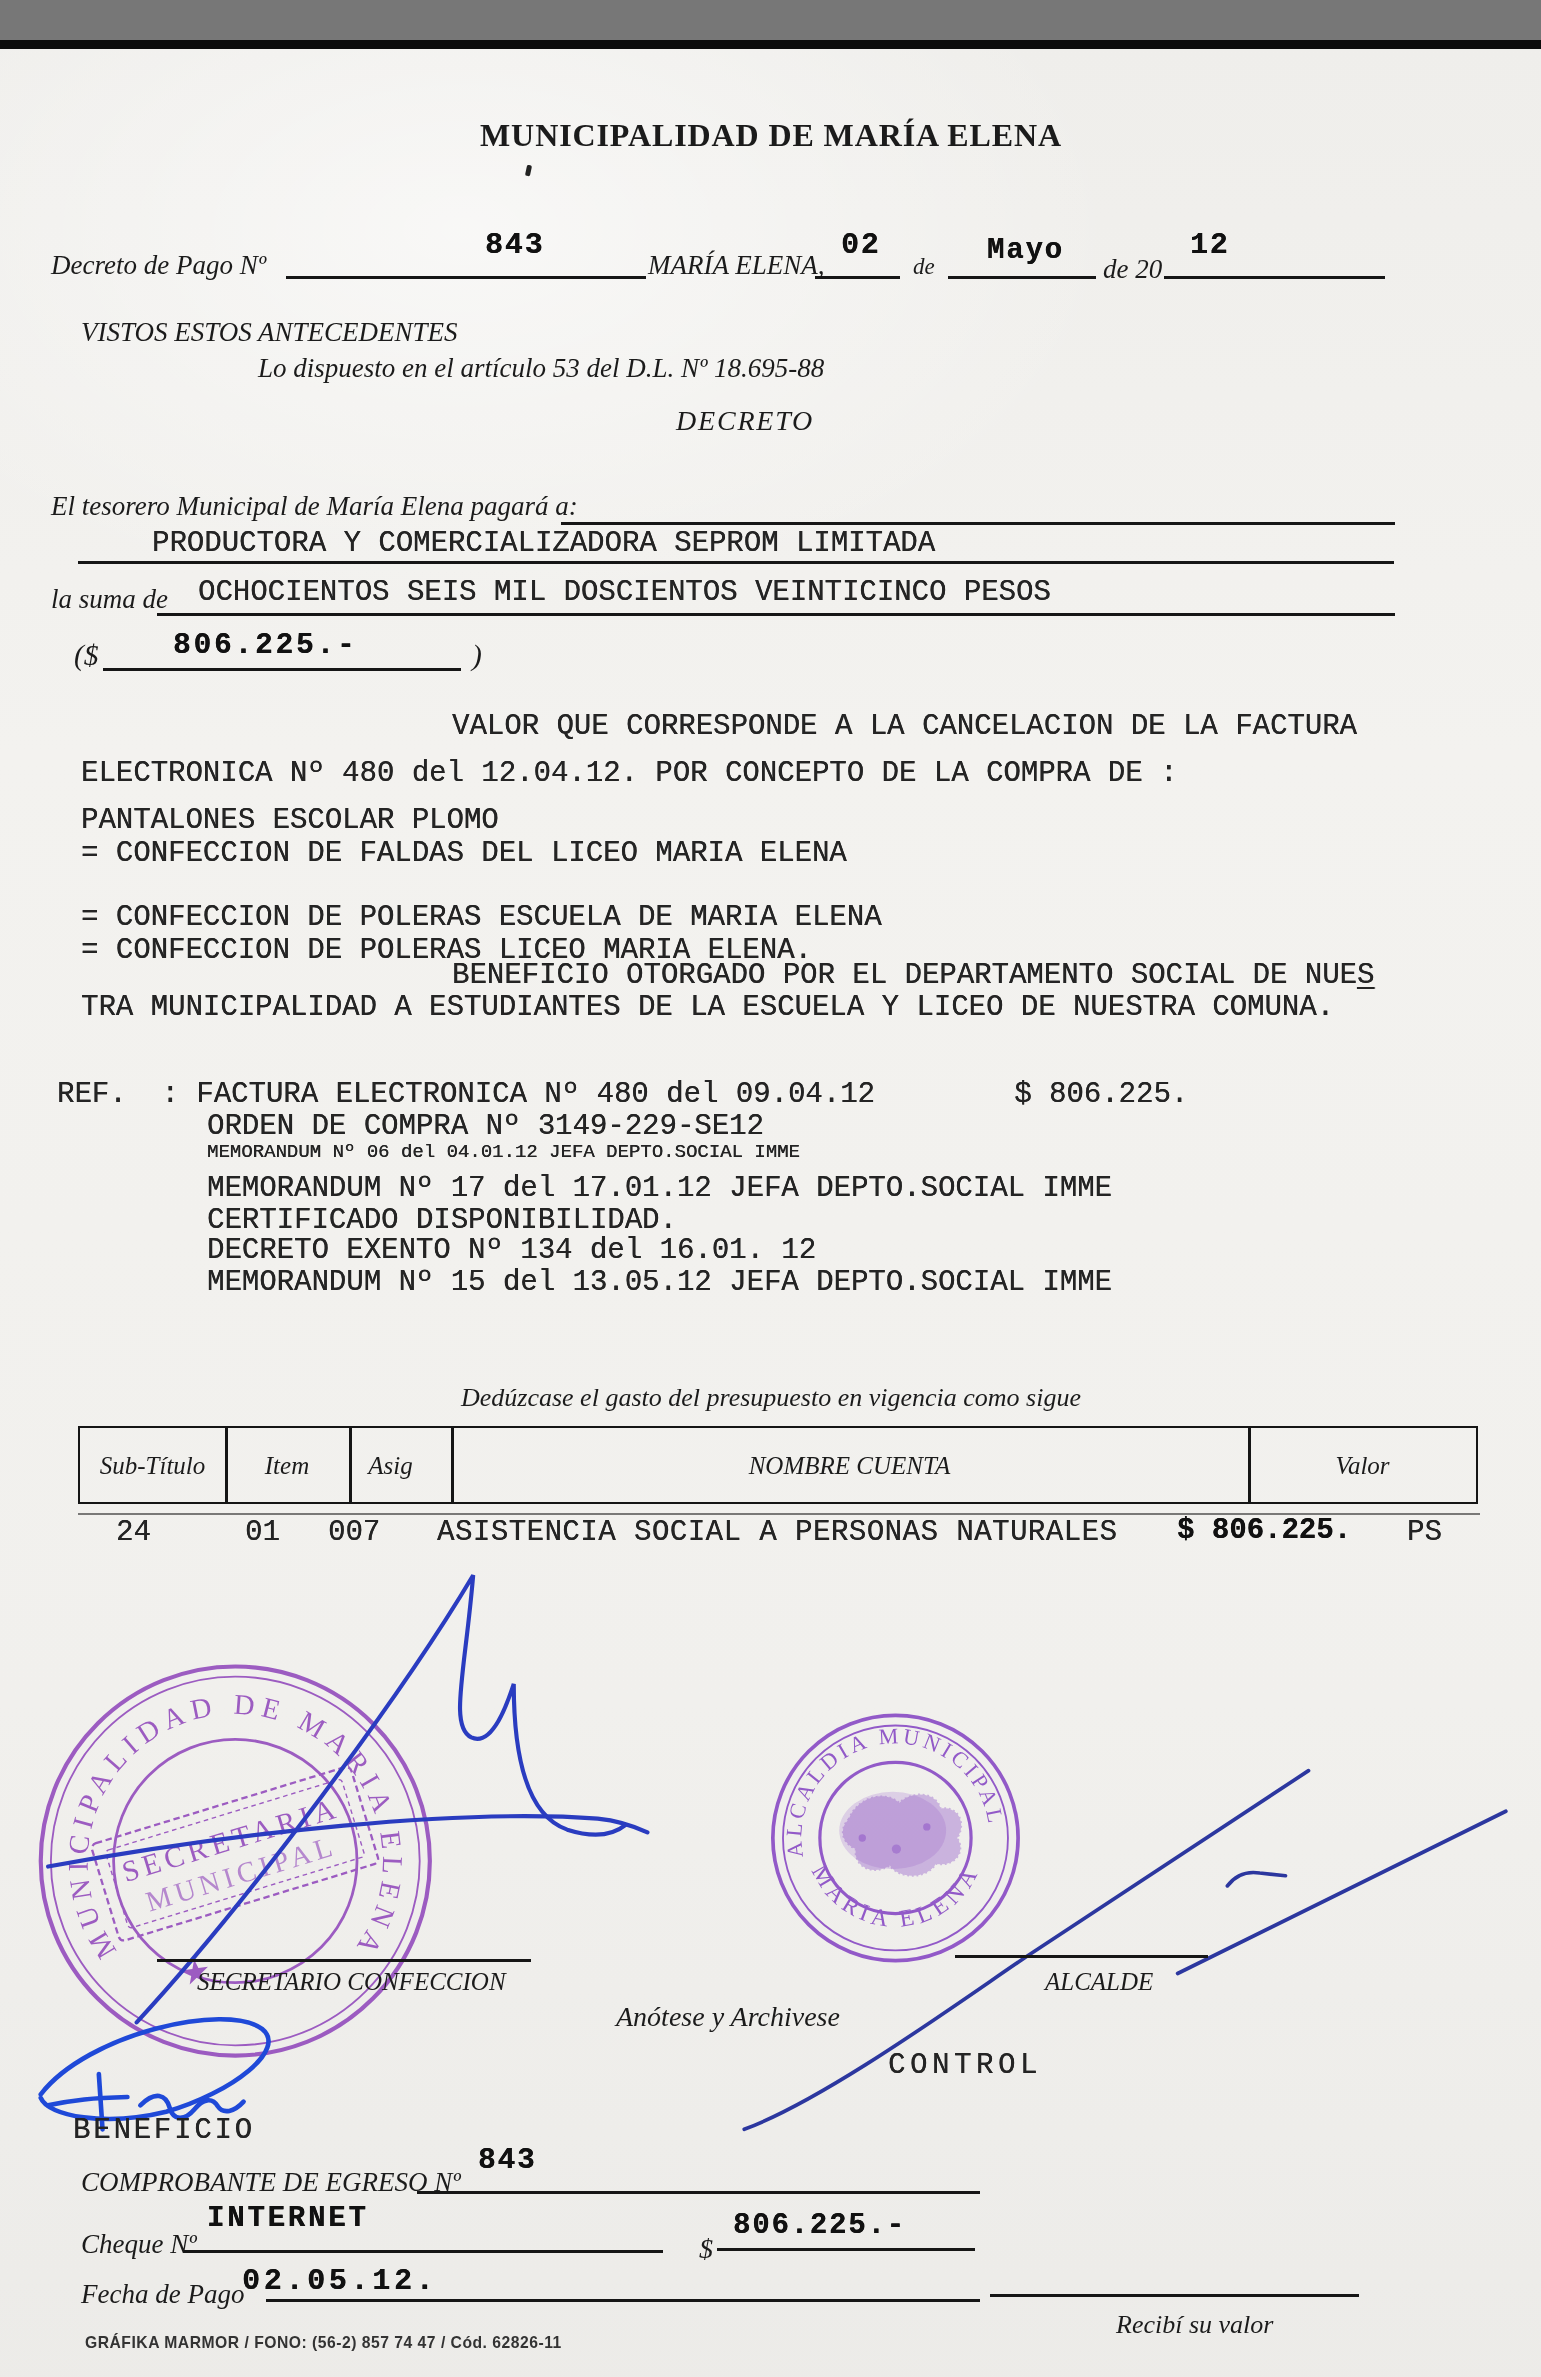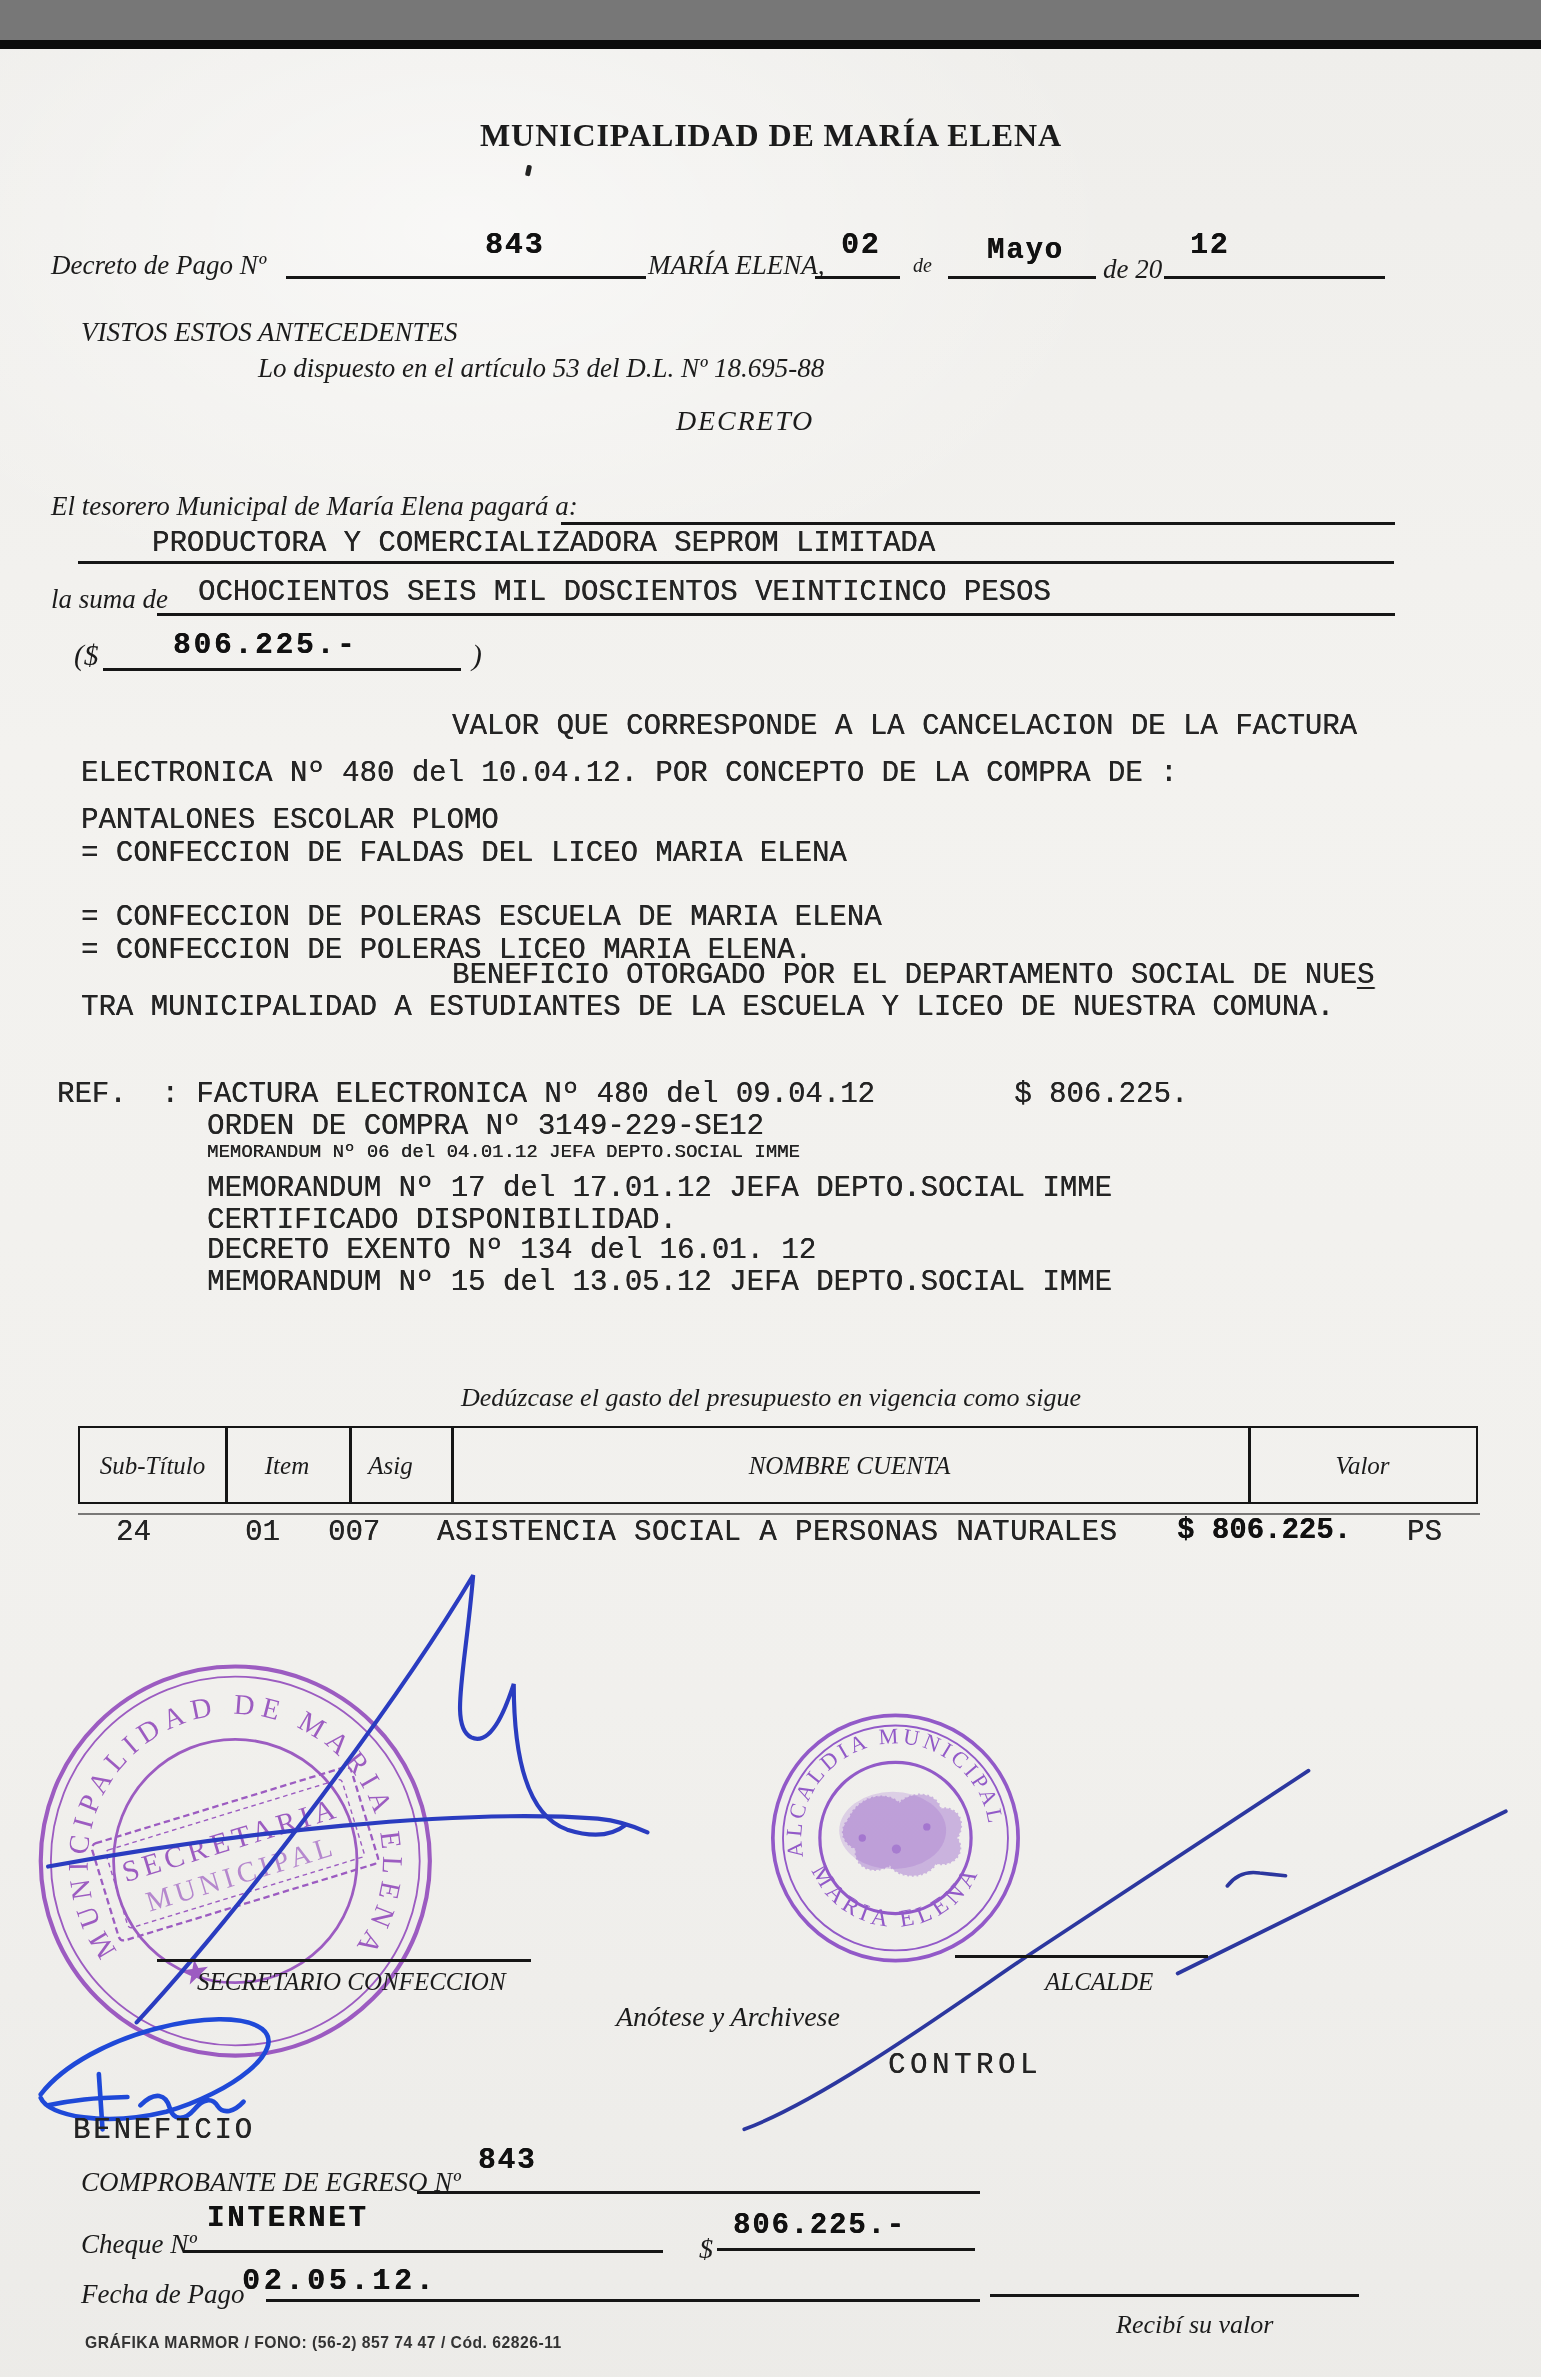"de" div.abs { font-size: 20px -> 23px }
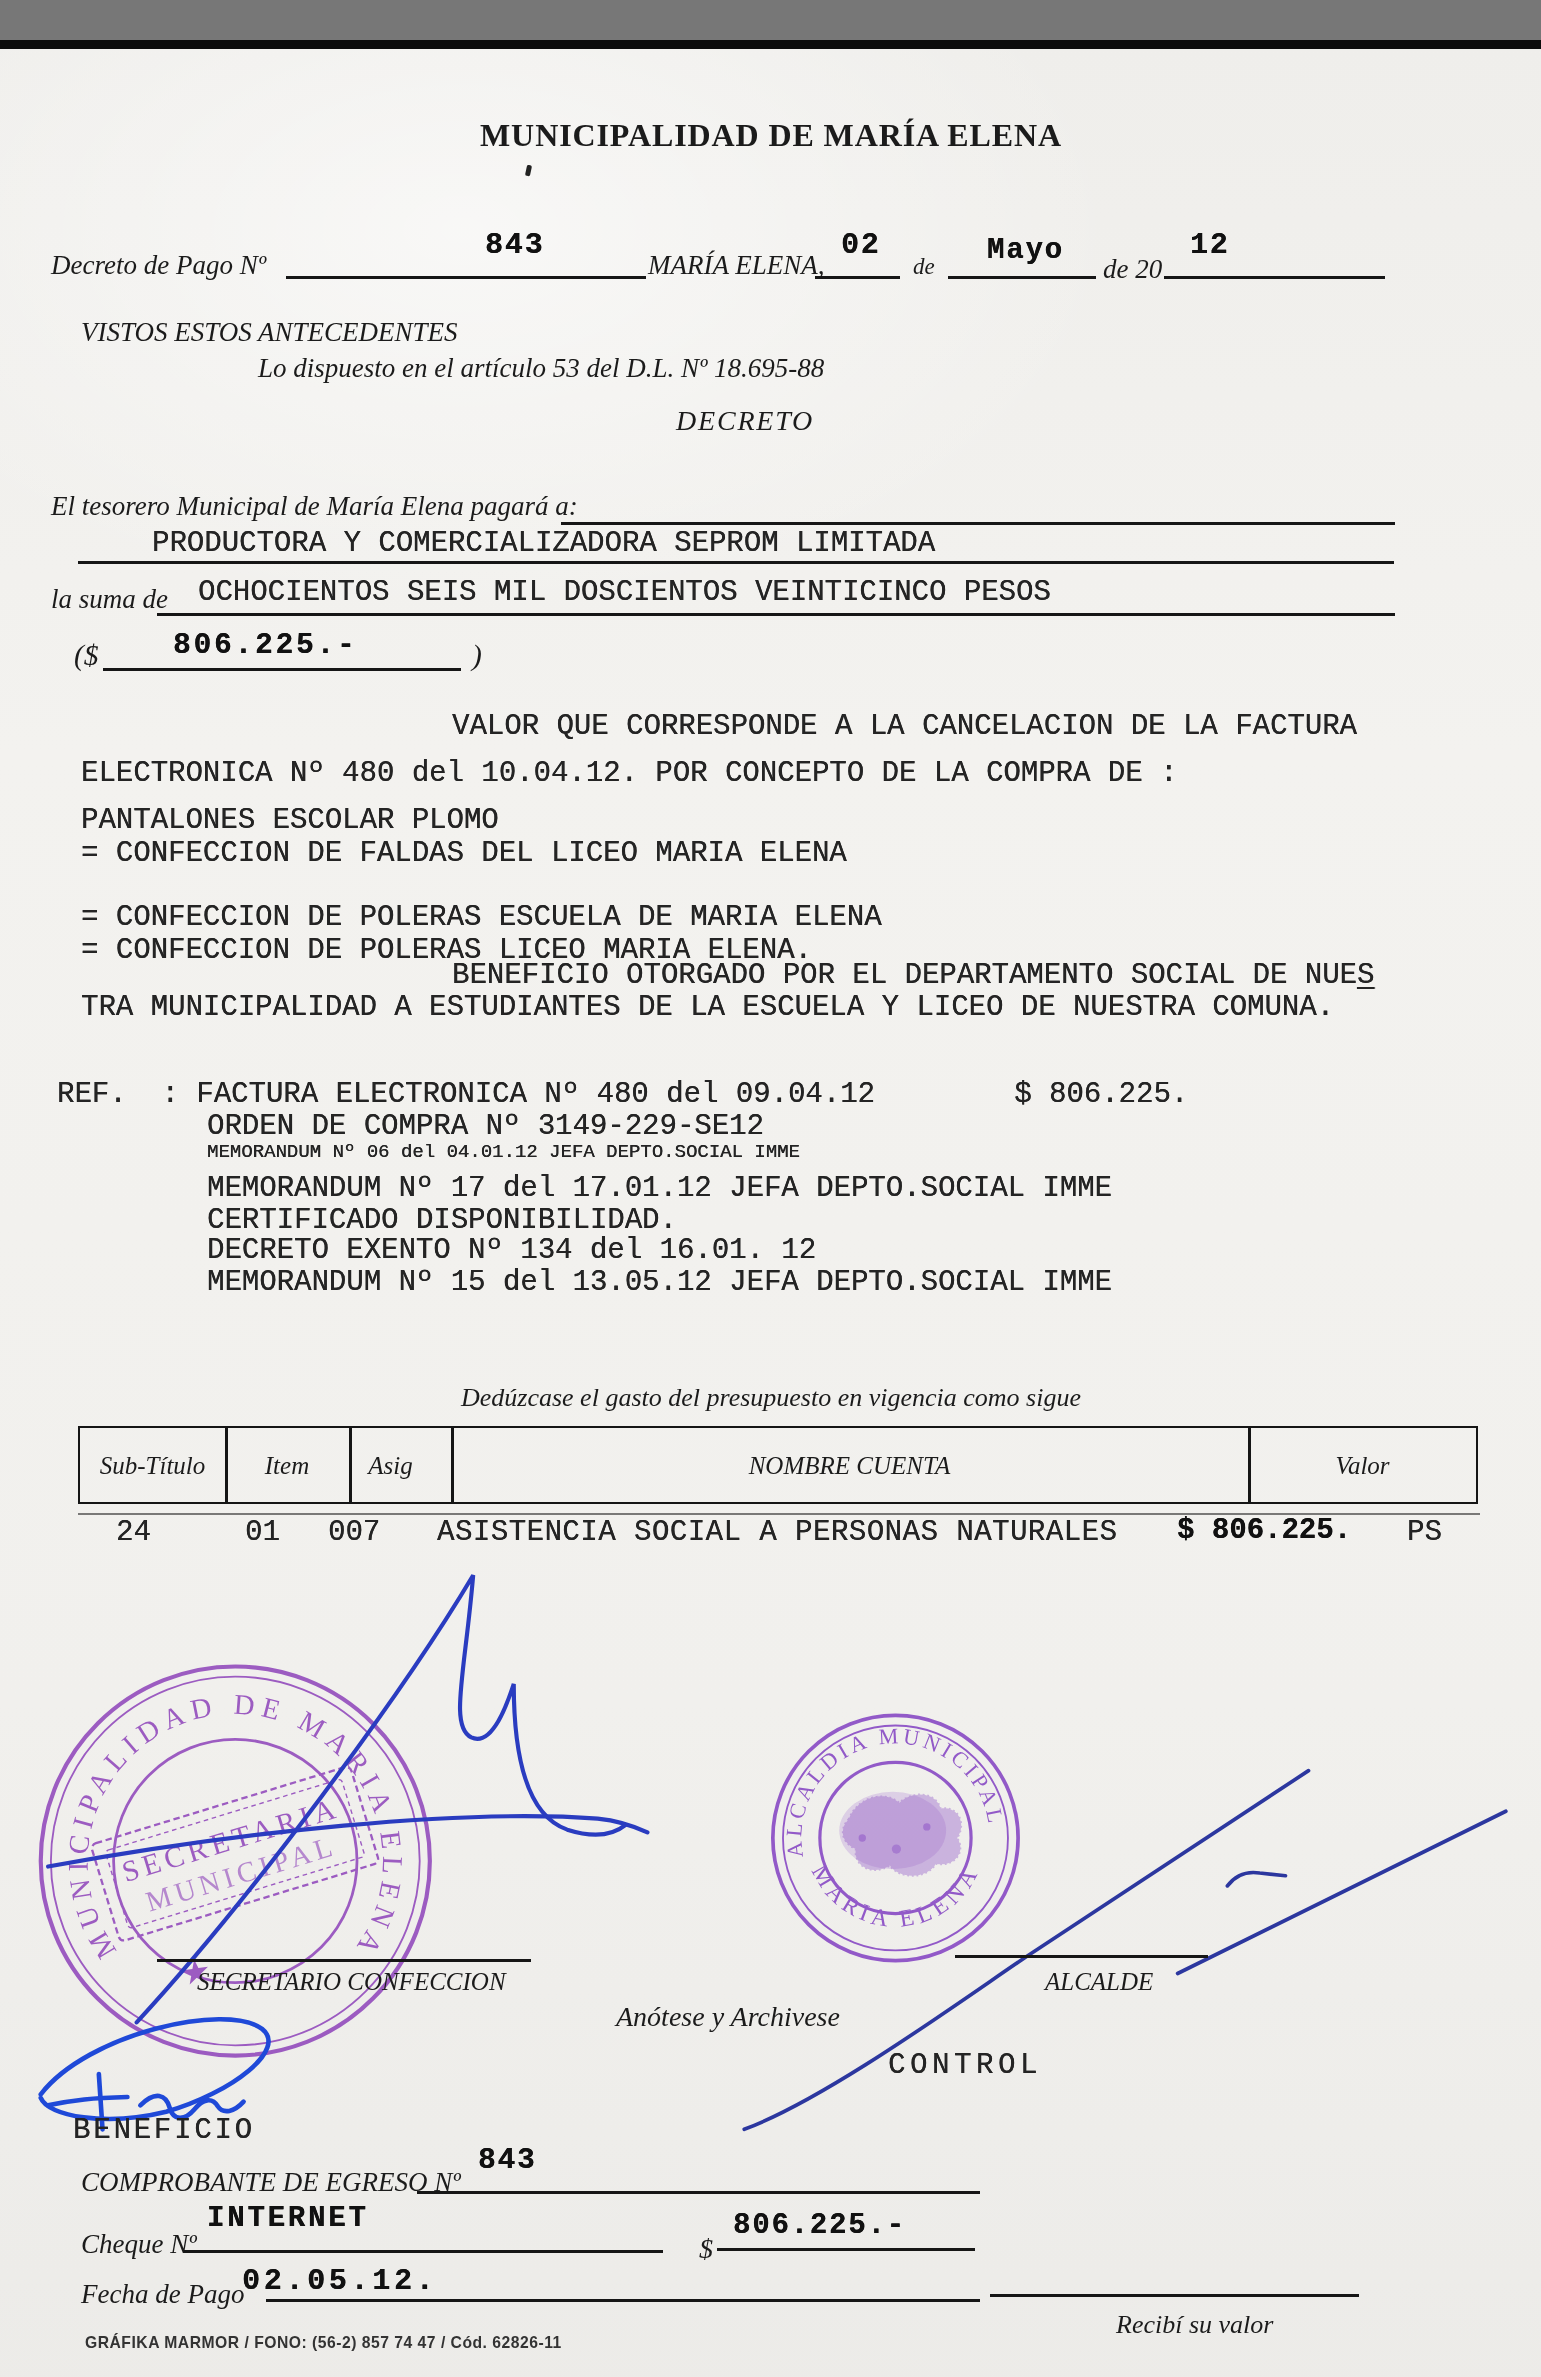"ELECTRONICA Nº 480 del 10.04.12." div.abs { text: 10.04.12 -> 12.04.12 }
